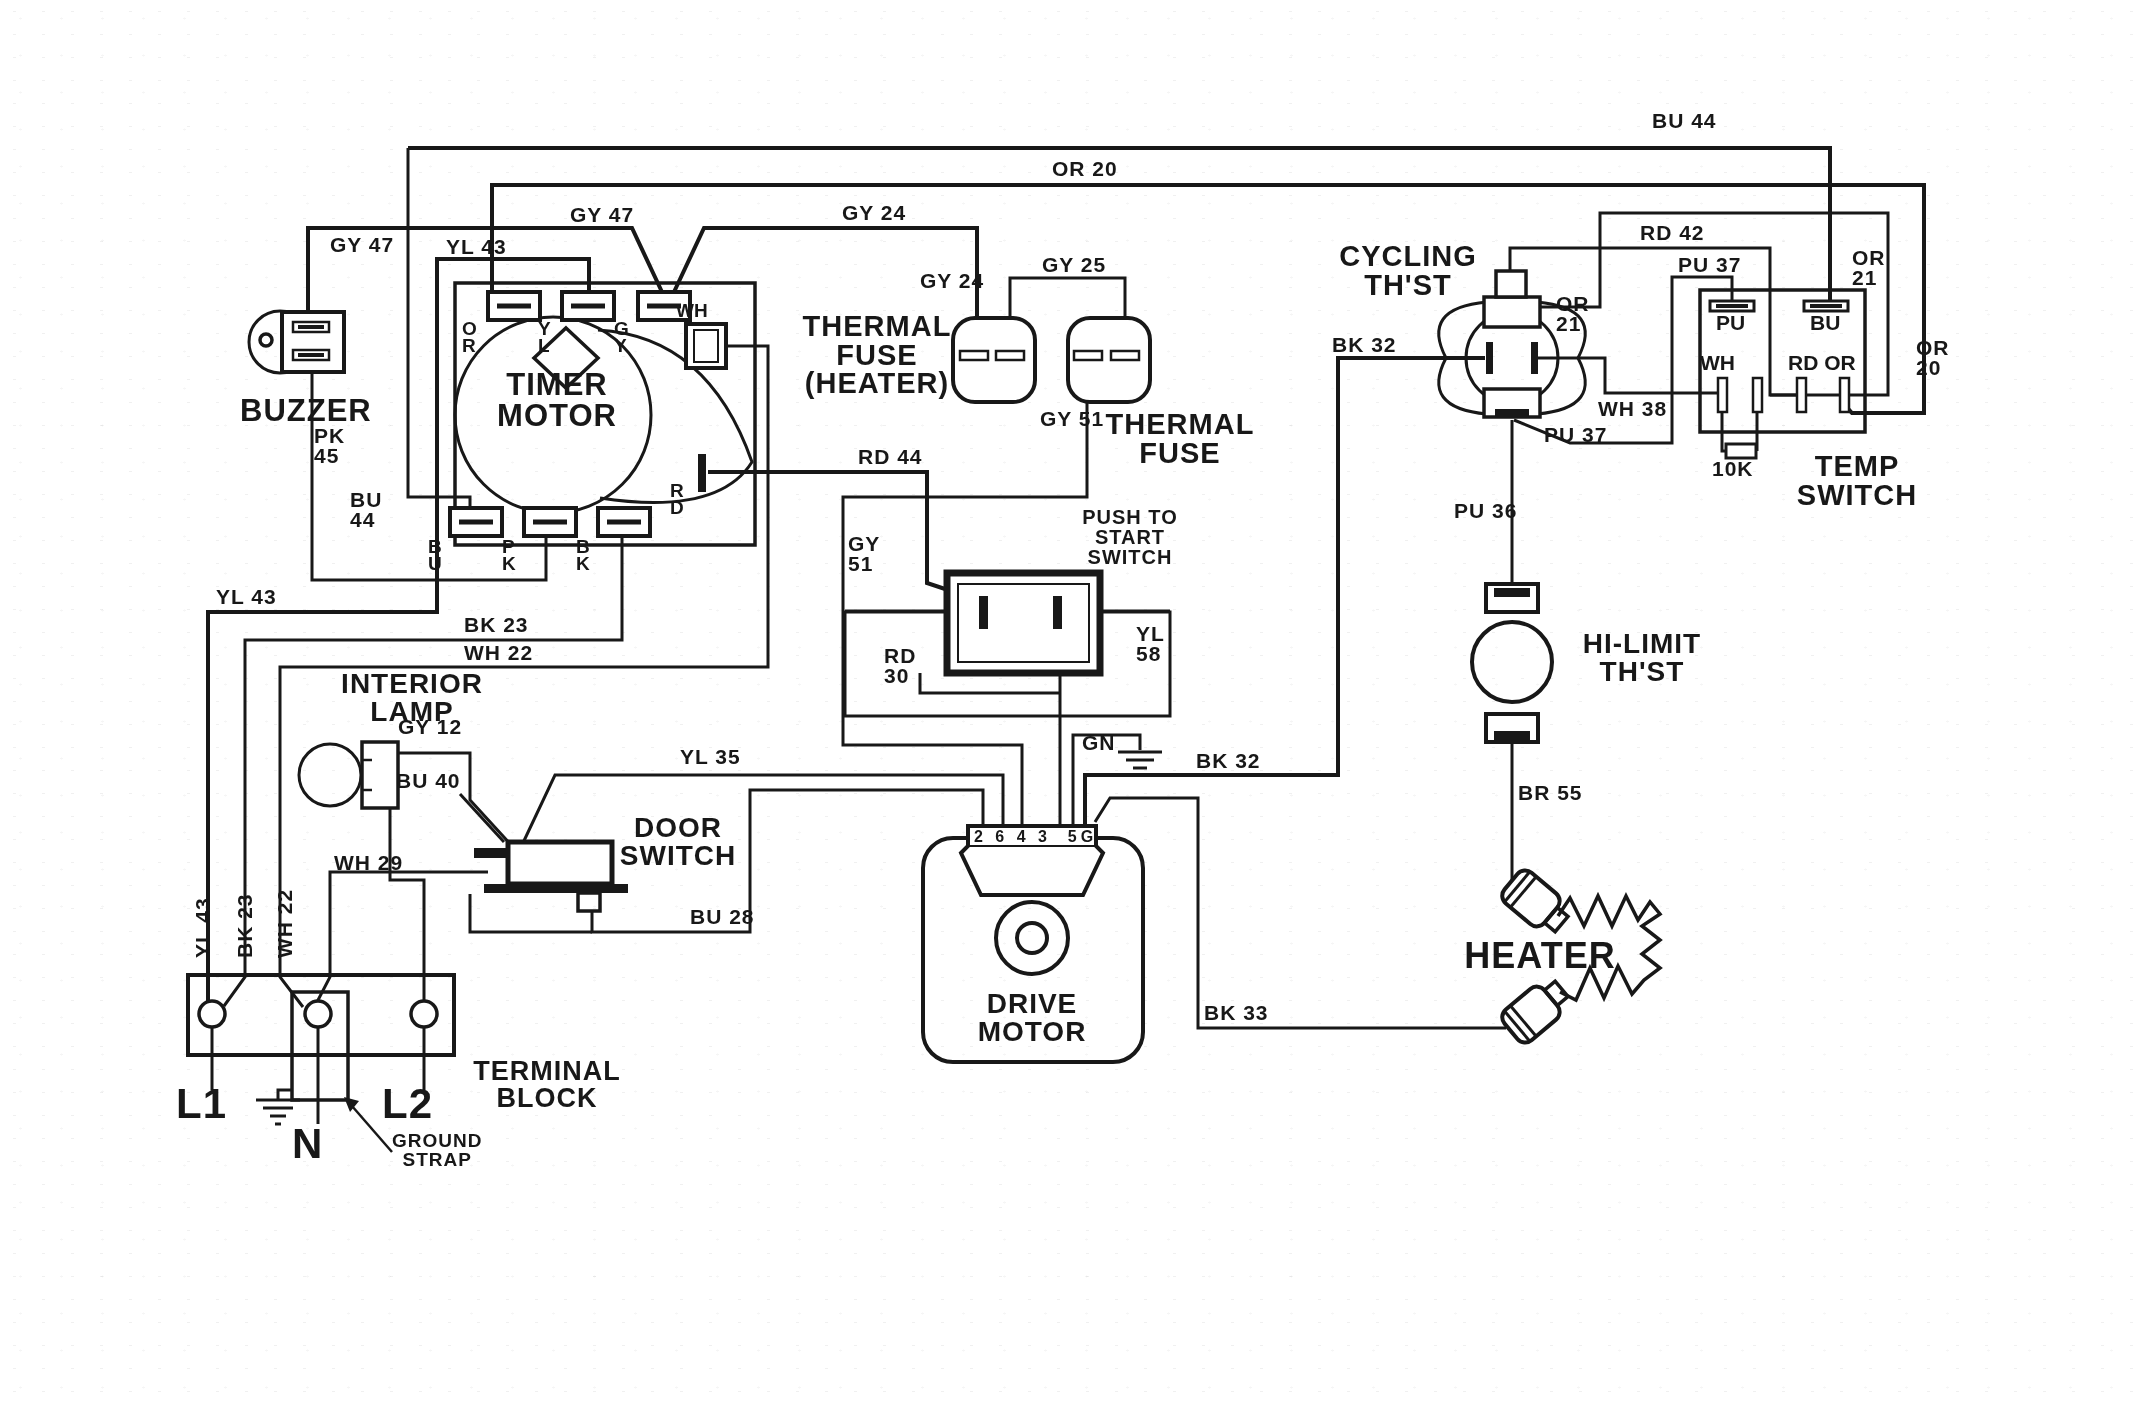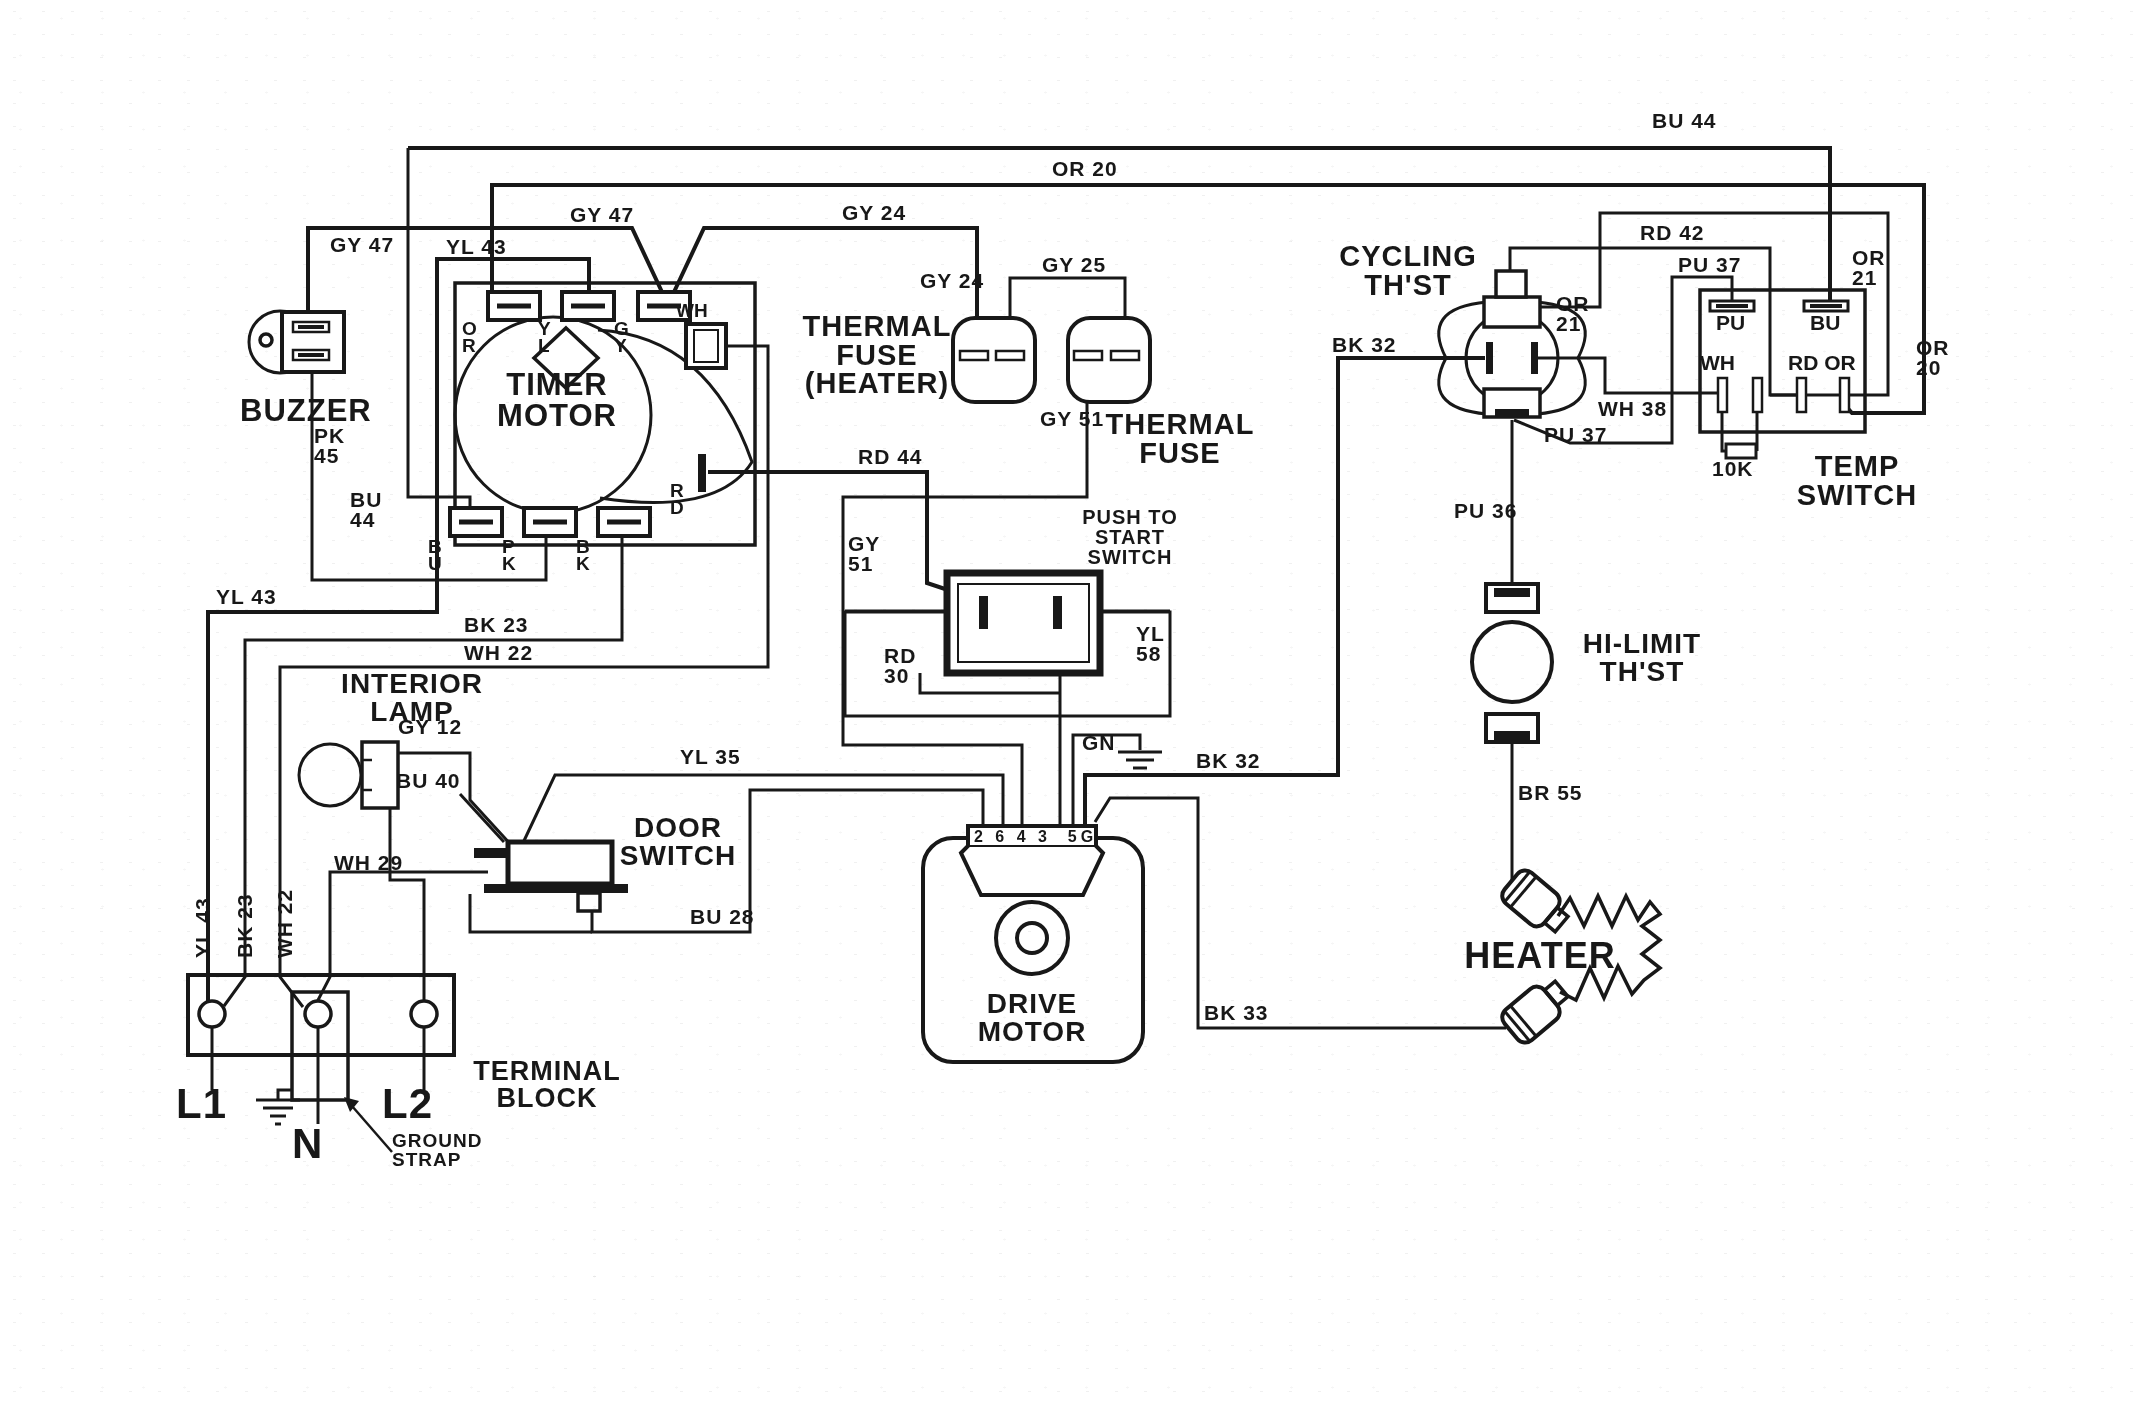"GROUND" div.comp { text-align: left -> center }
